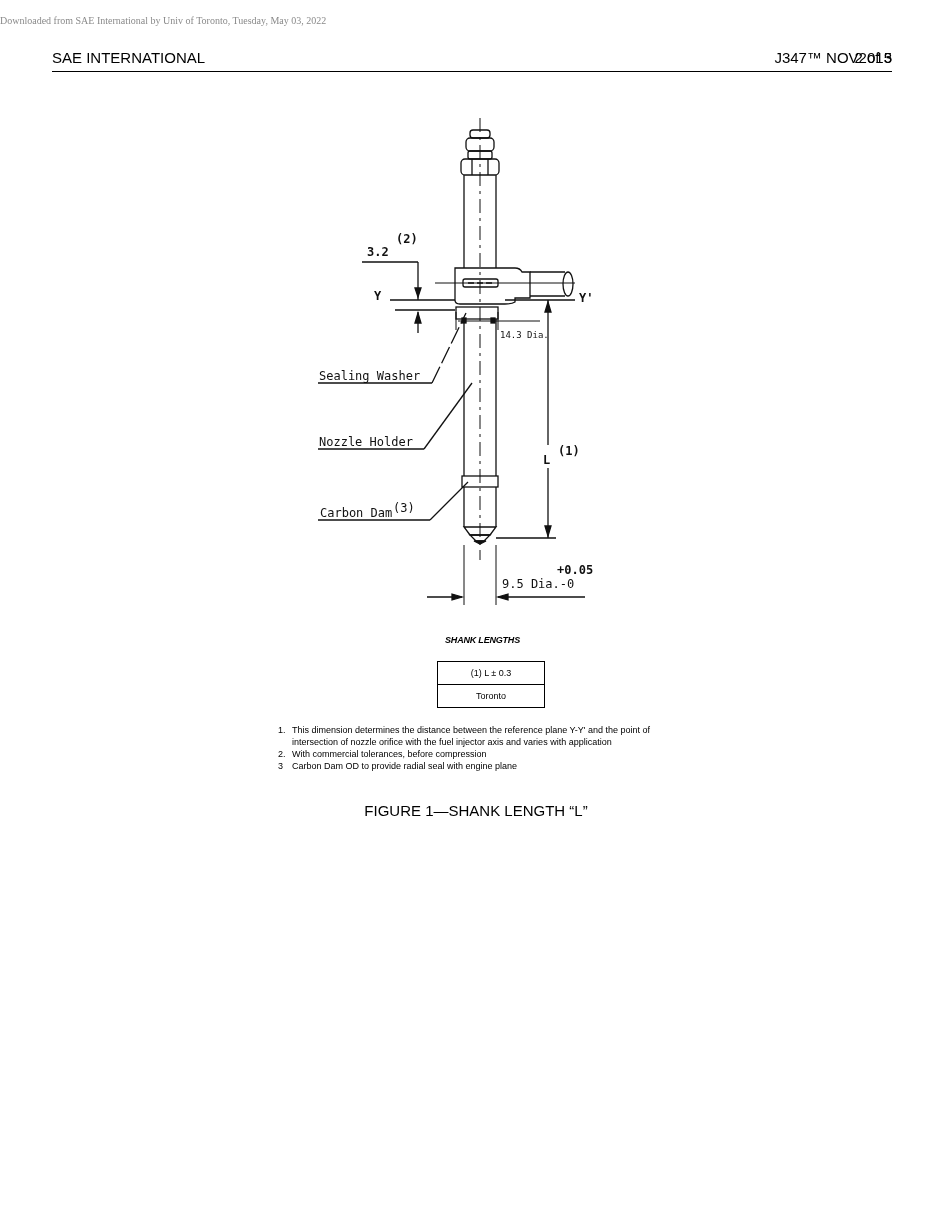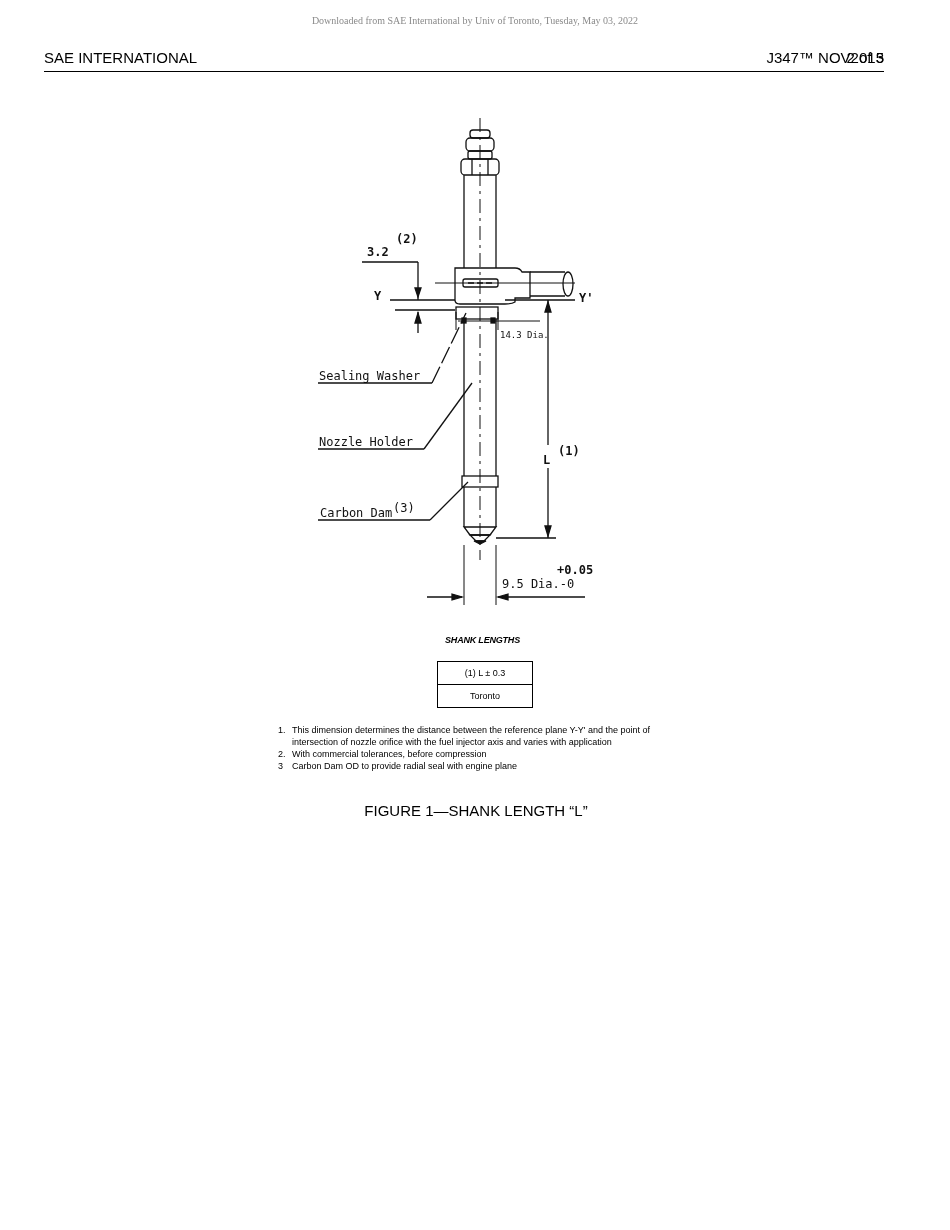"Downloaded from SAE International by" .download-note { text-align: center -> none }
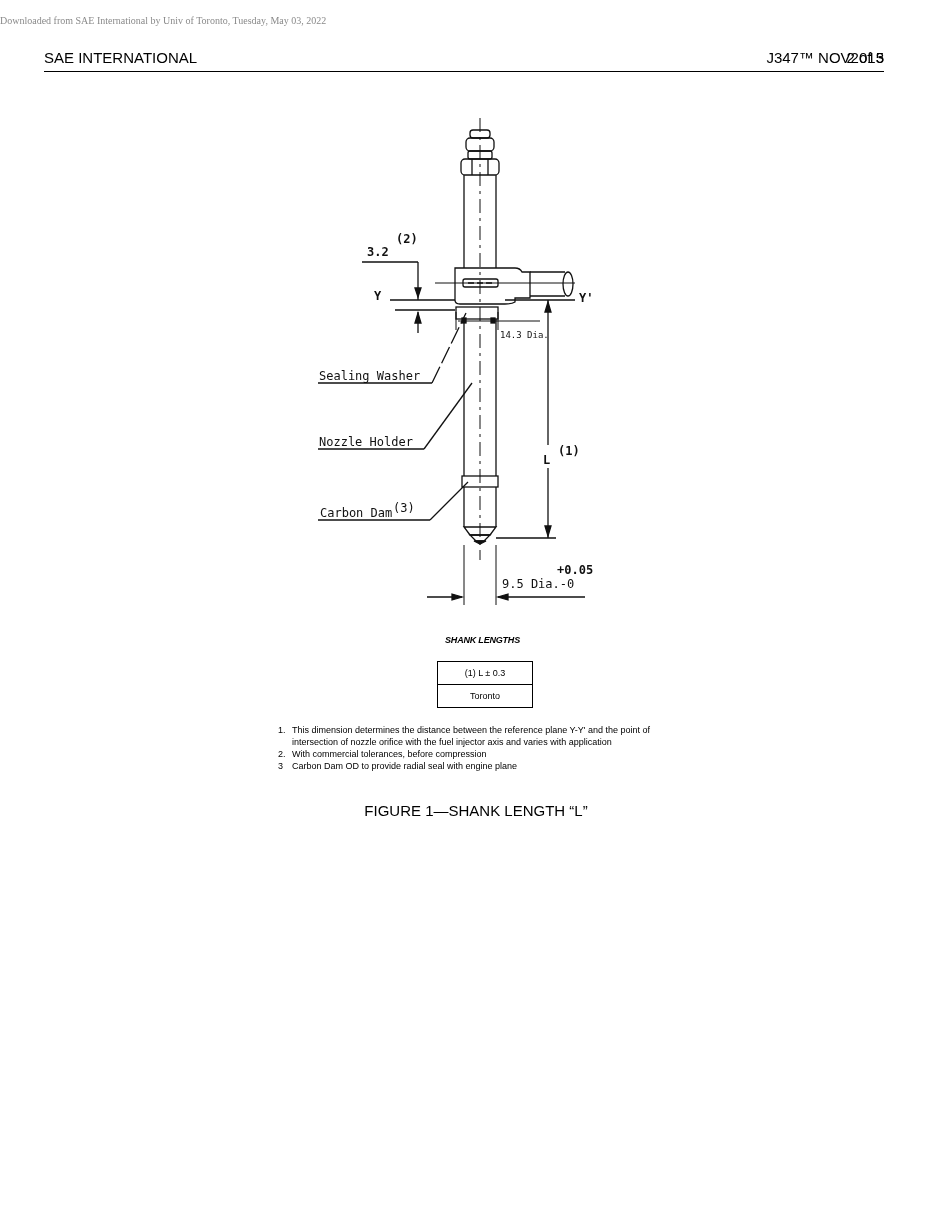"SAE INTERNATIONAL" .header { left: 44px -> 52px }
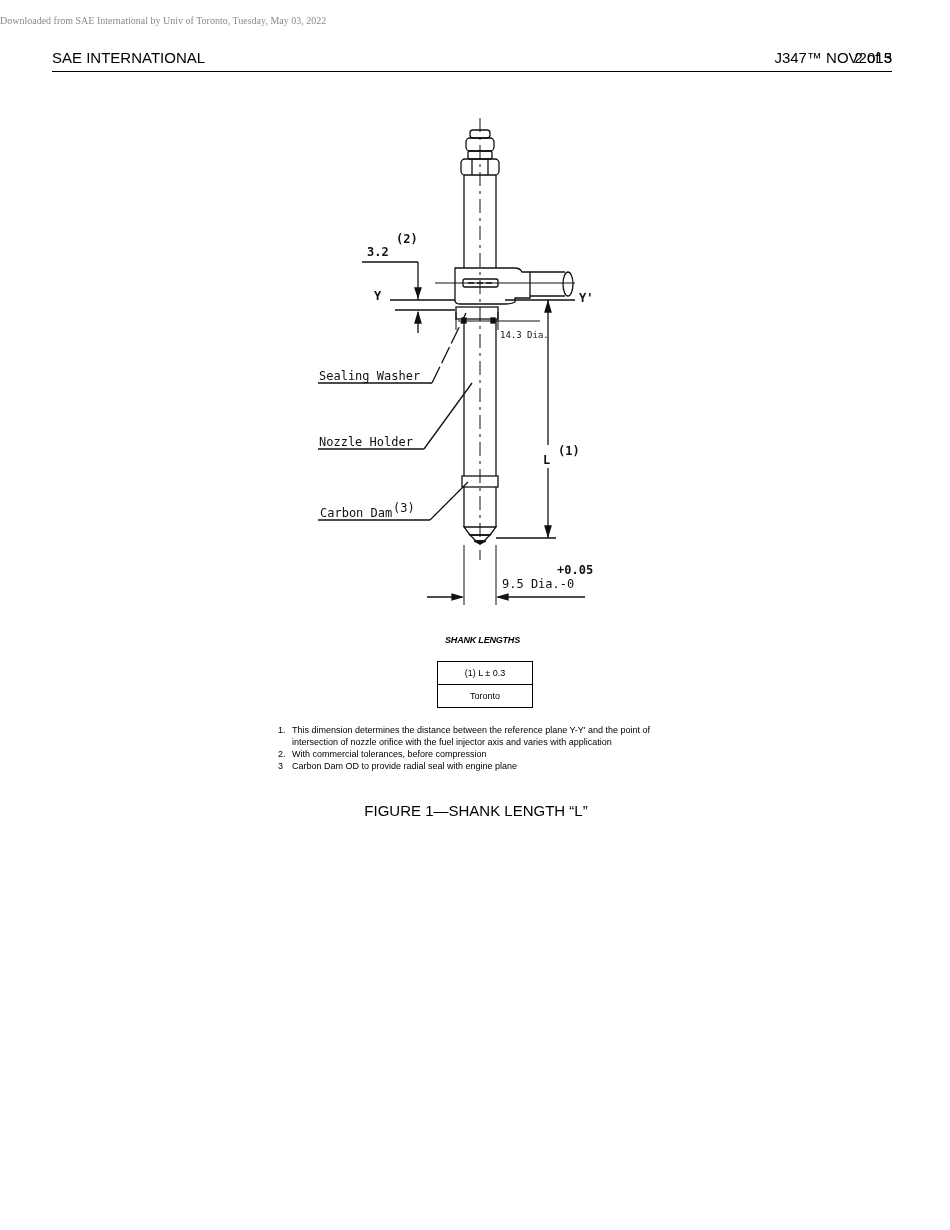"(1) L ± 0.3" .shank-table { width: 96px -> 108px }
